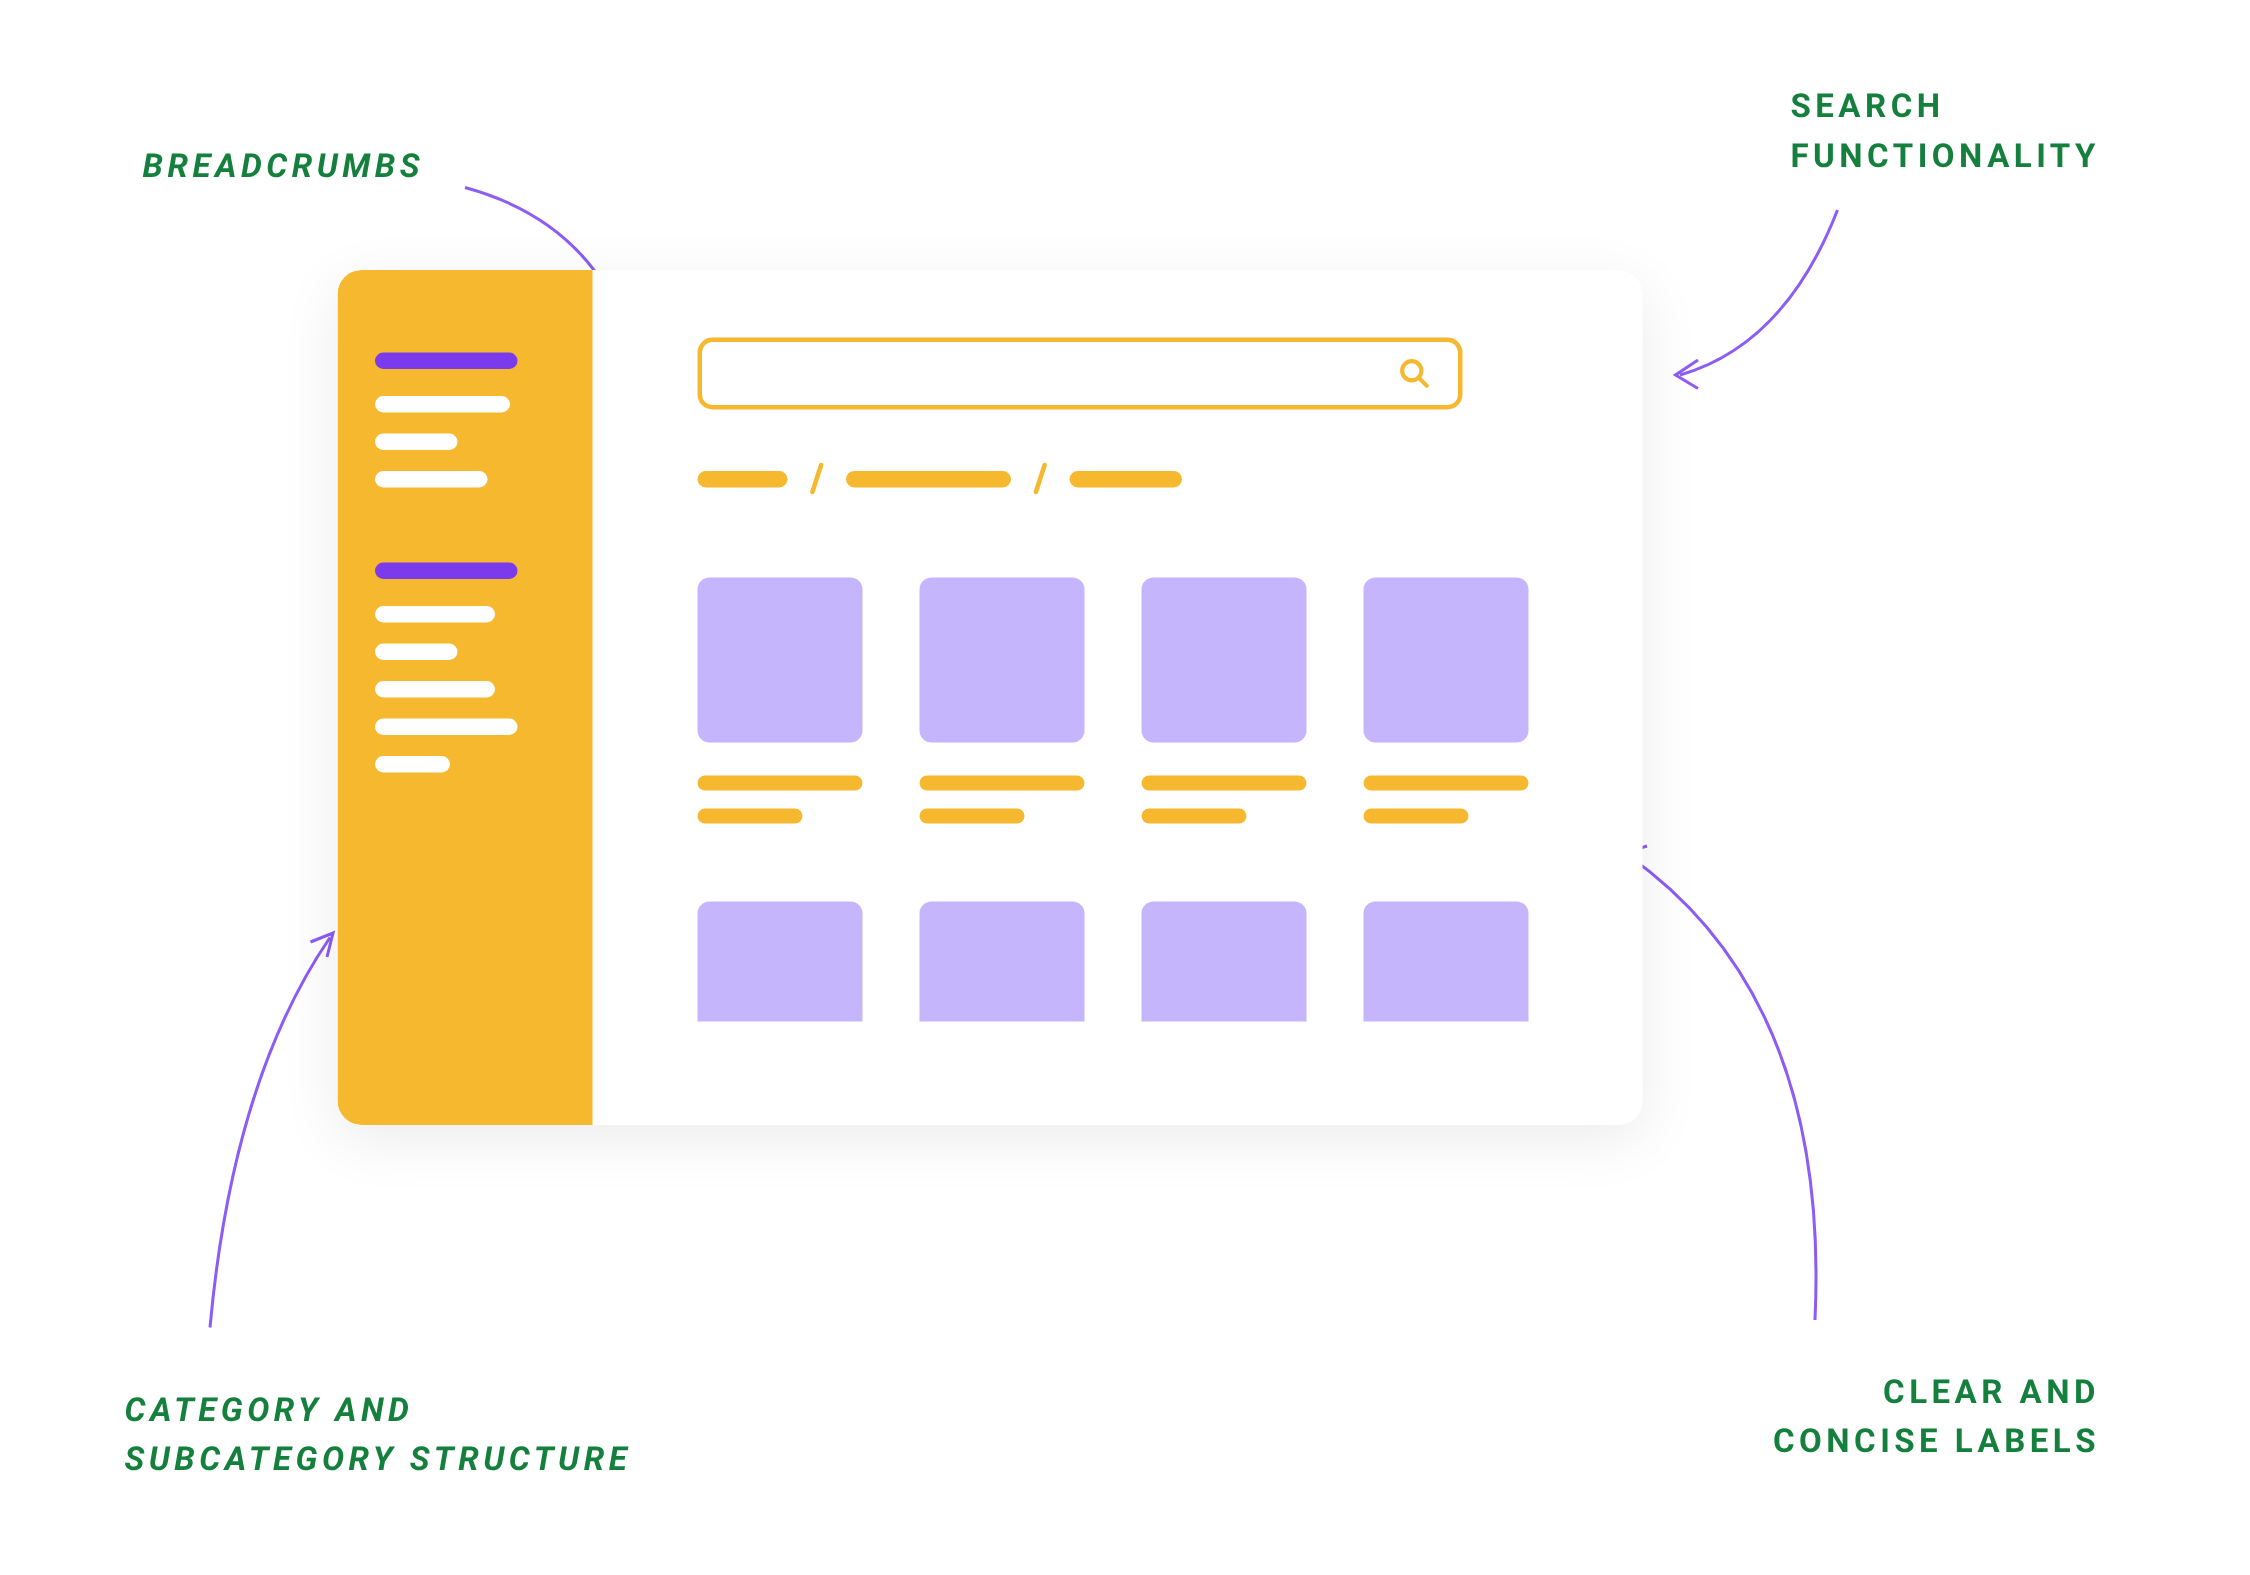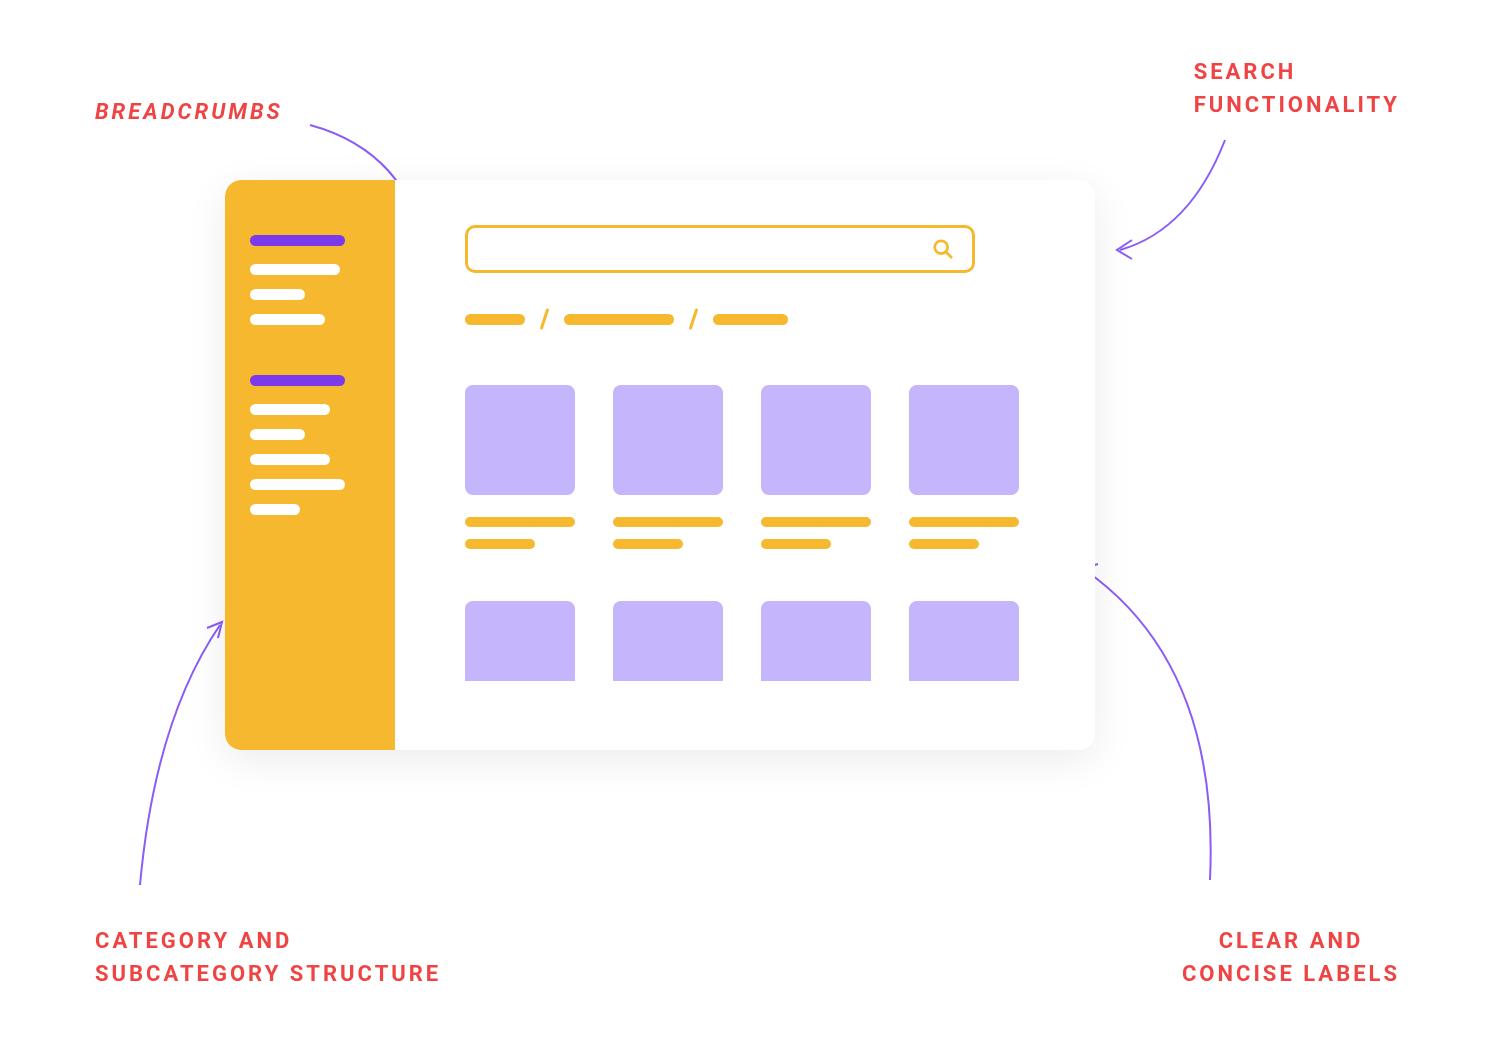"SEARCH" .annotation { color: #ef4444 -> #15803d }
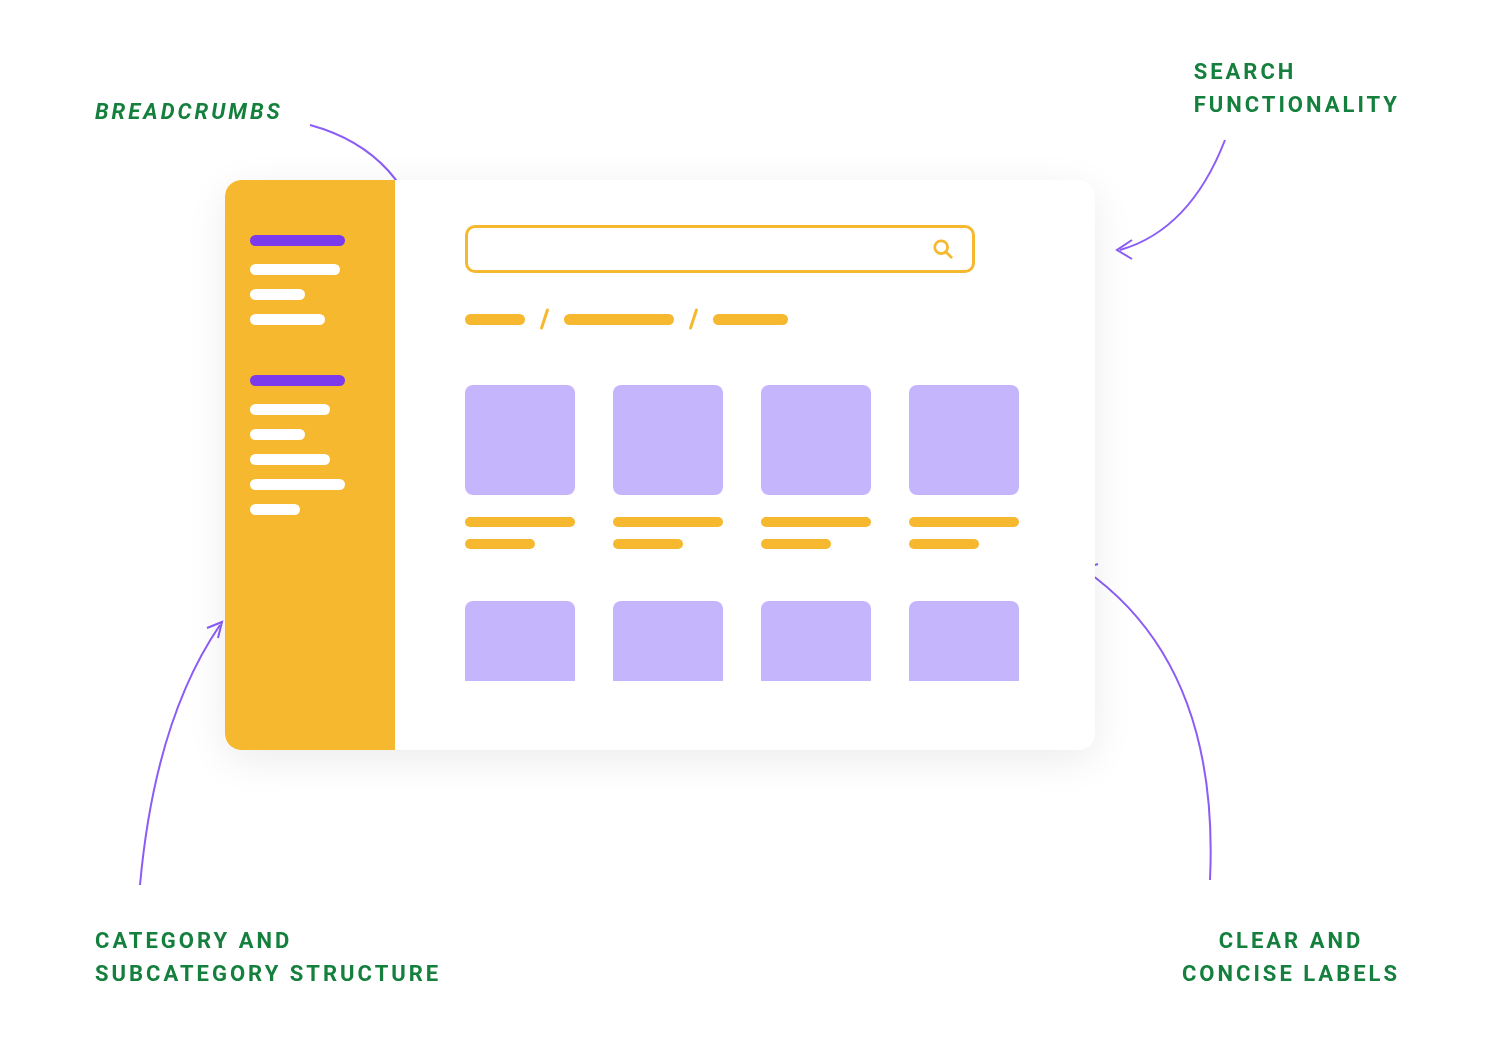"CATEGORY AND" .annotation-category { font-style: none -> italic; left: 95px -> 83px }
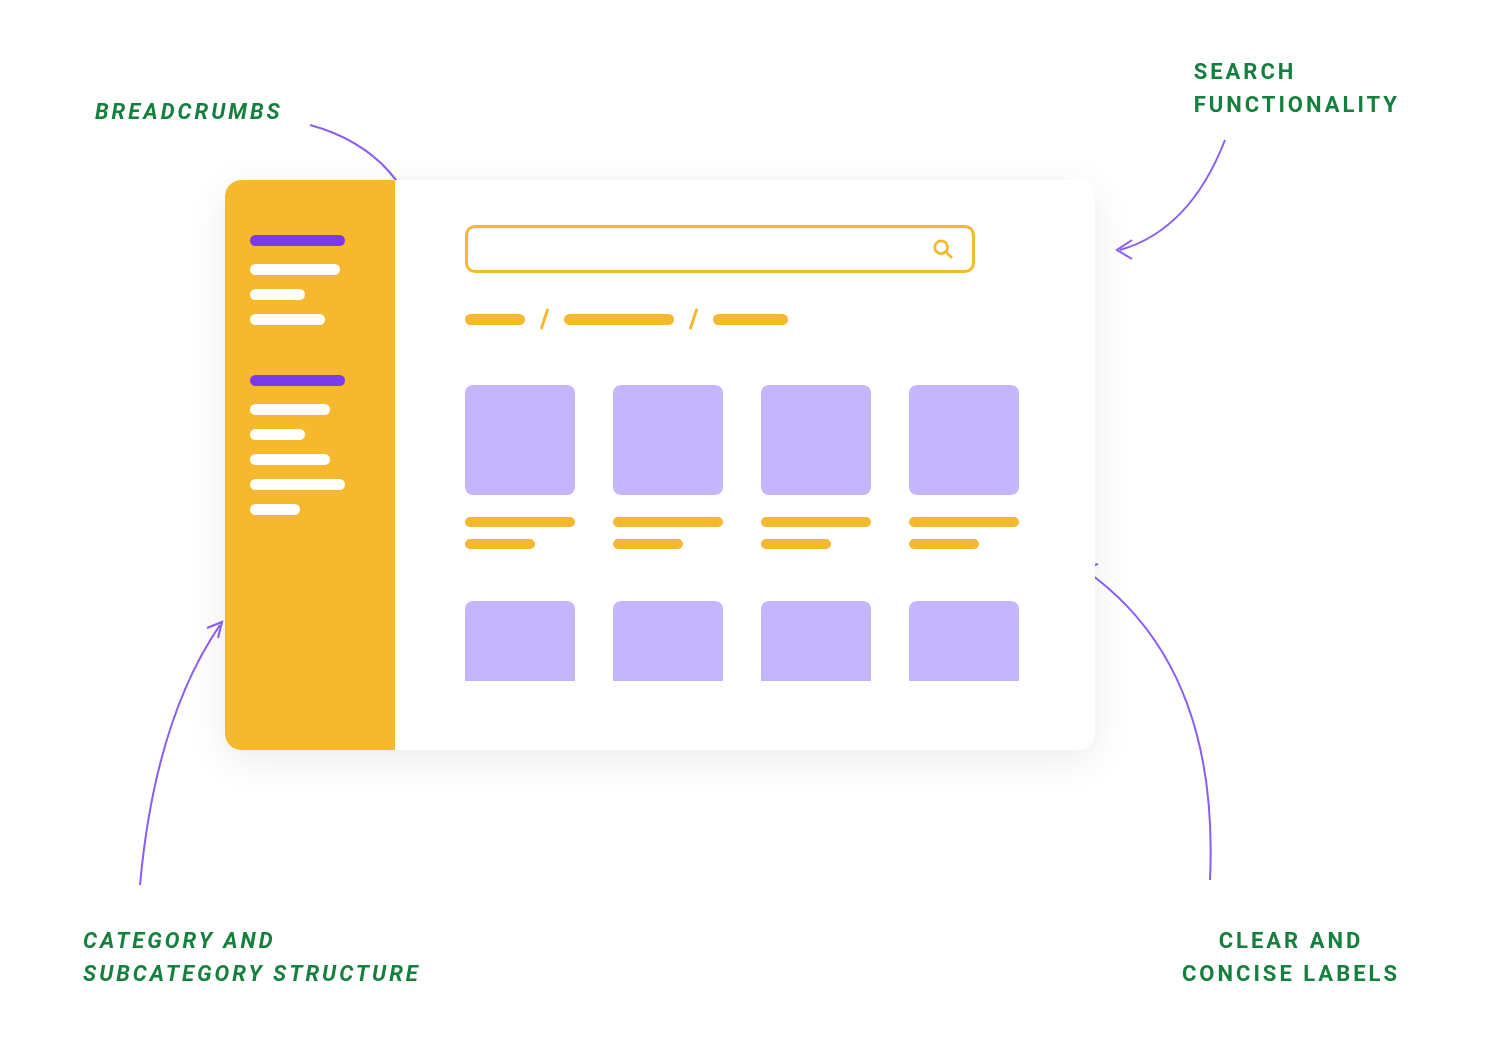"CLEAR AND" .annotation-labels { bottom: 60px -> 72px; text-align: center -> right }
